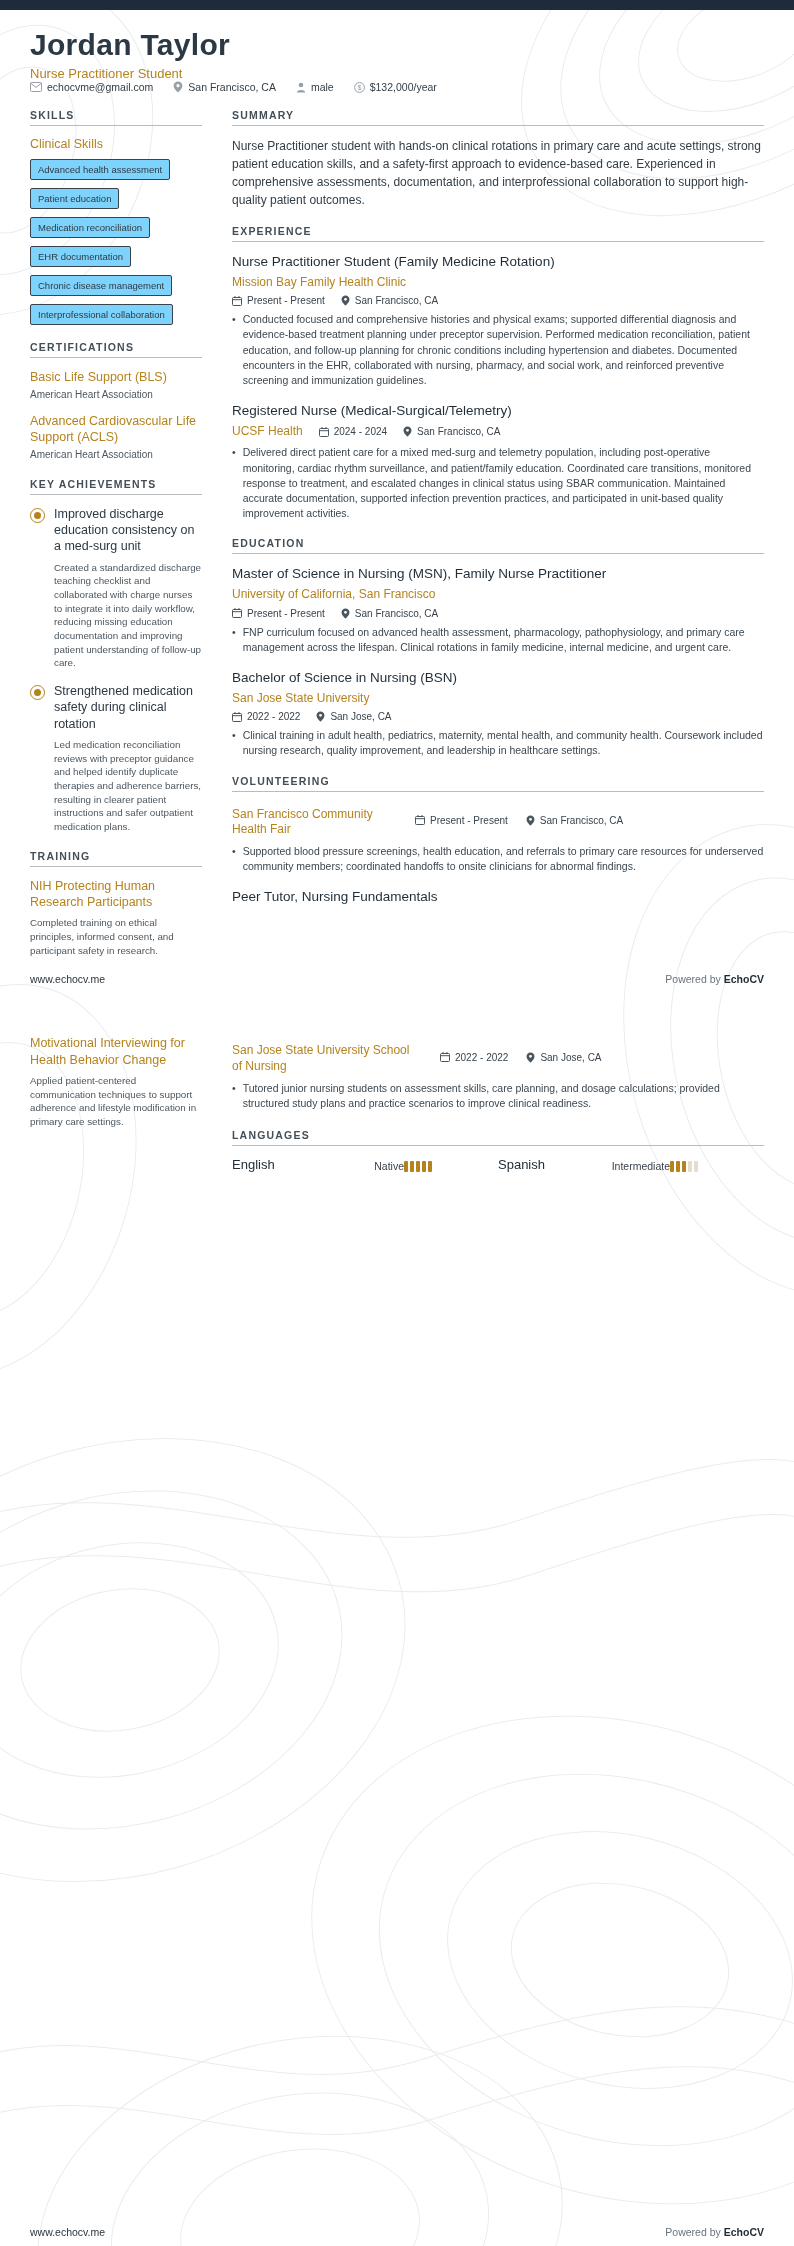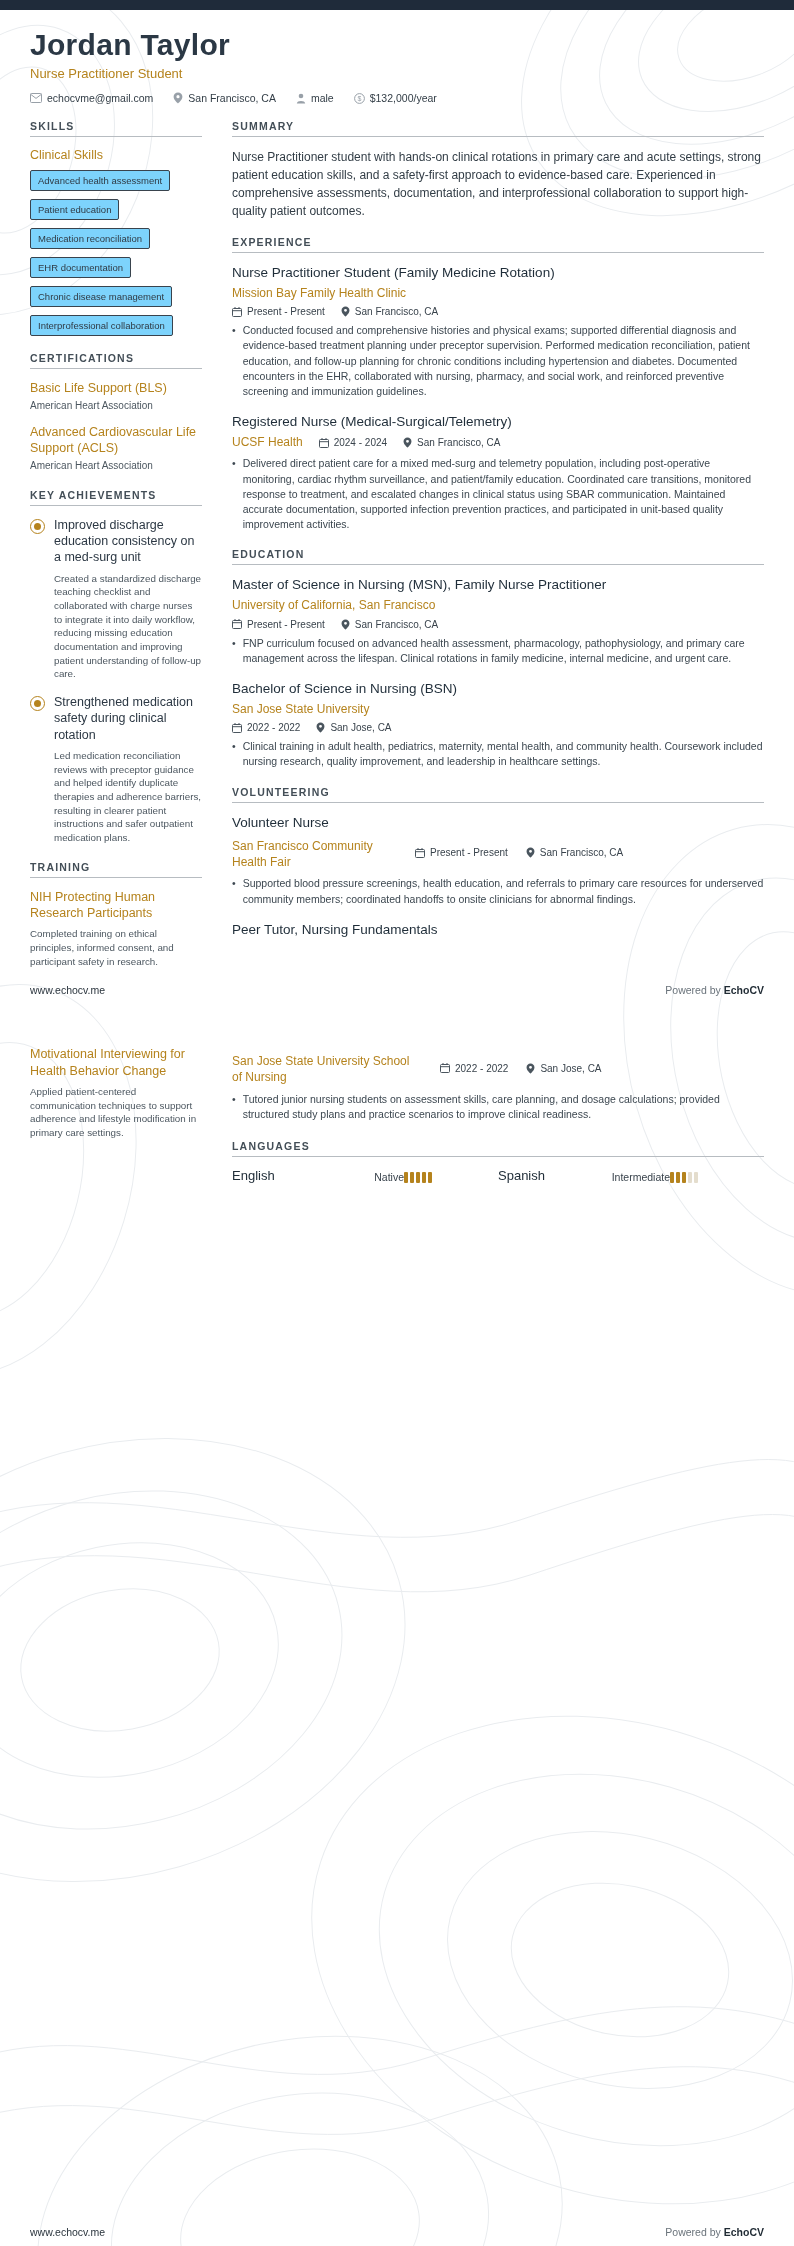"echocvme@gmail.com" .contact-row { margin-top: 11px -> none }
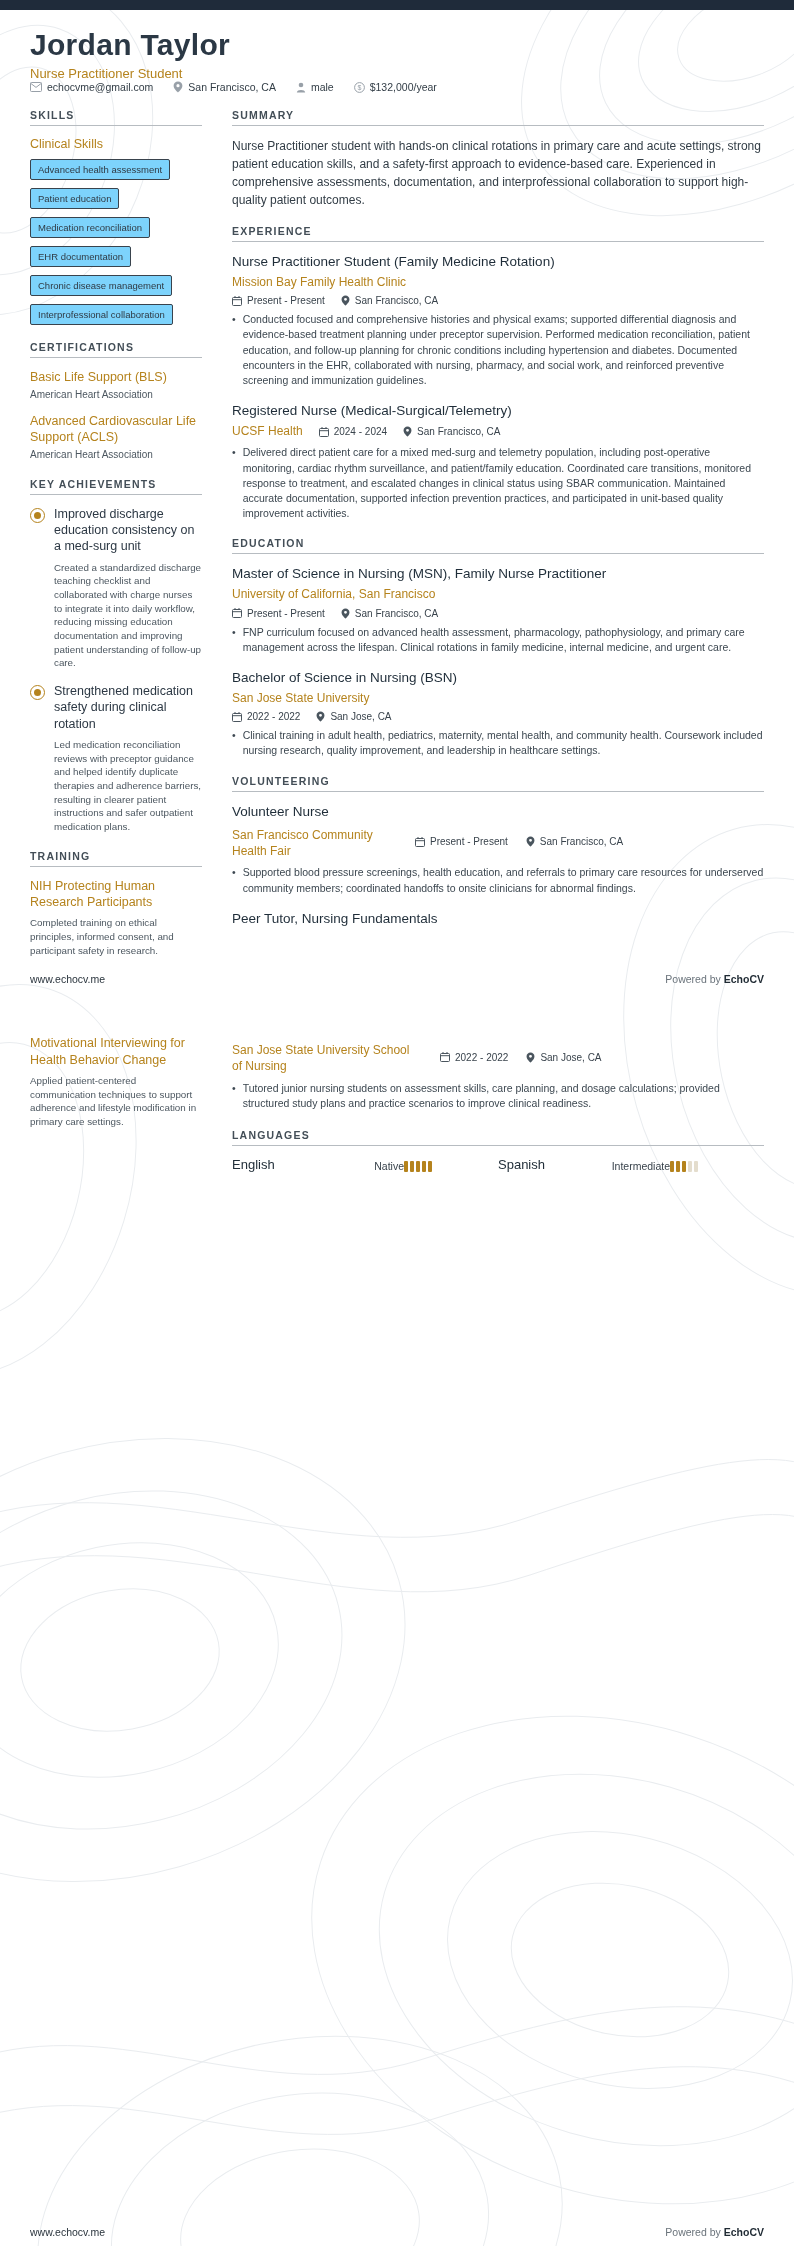"Volunteer Nurse" div.job-title { html: <div>Volunteer Nurse</div> -> none }
